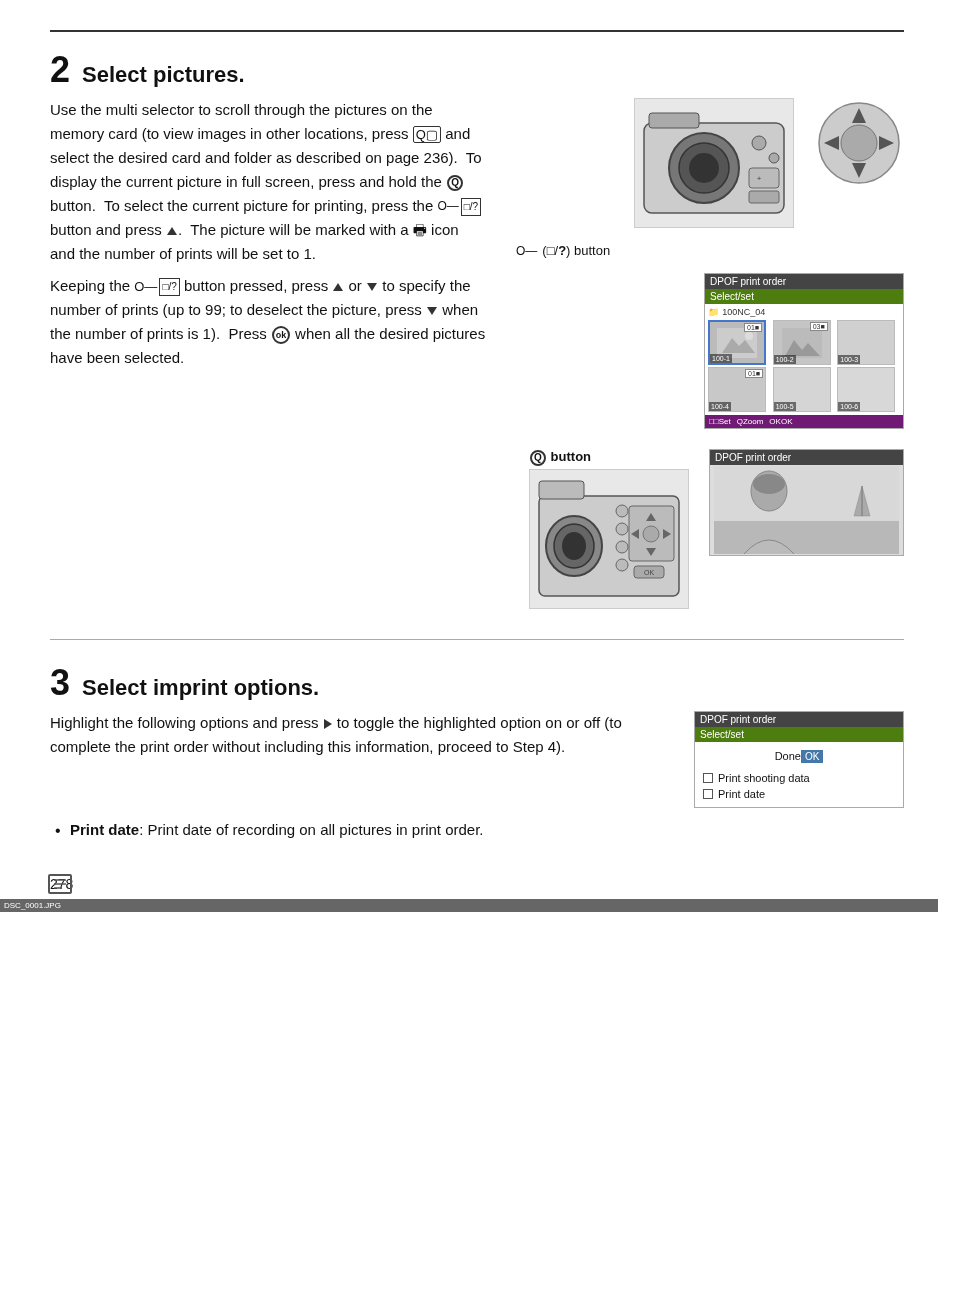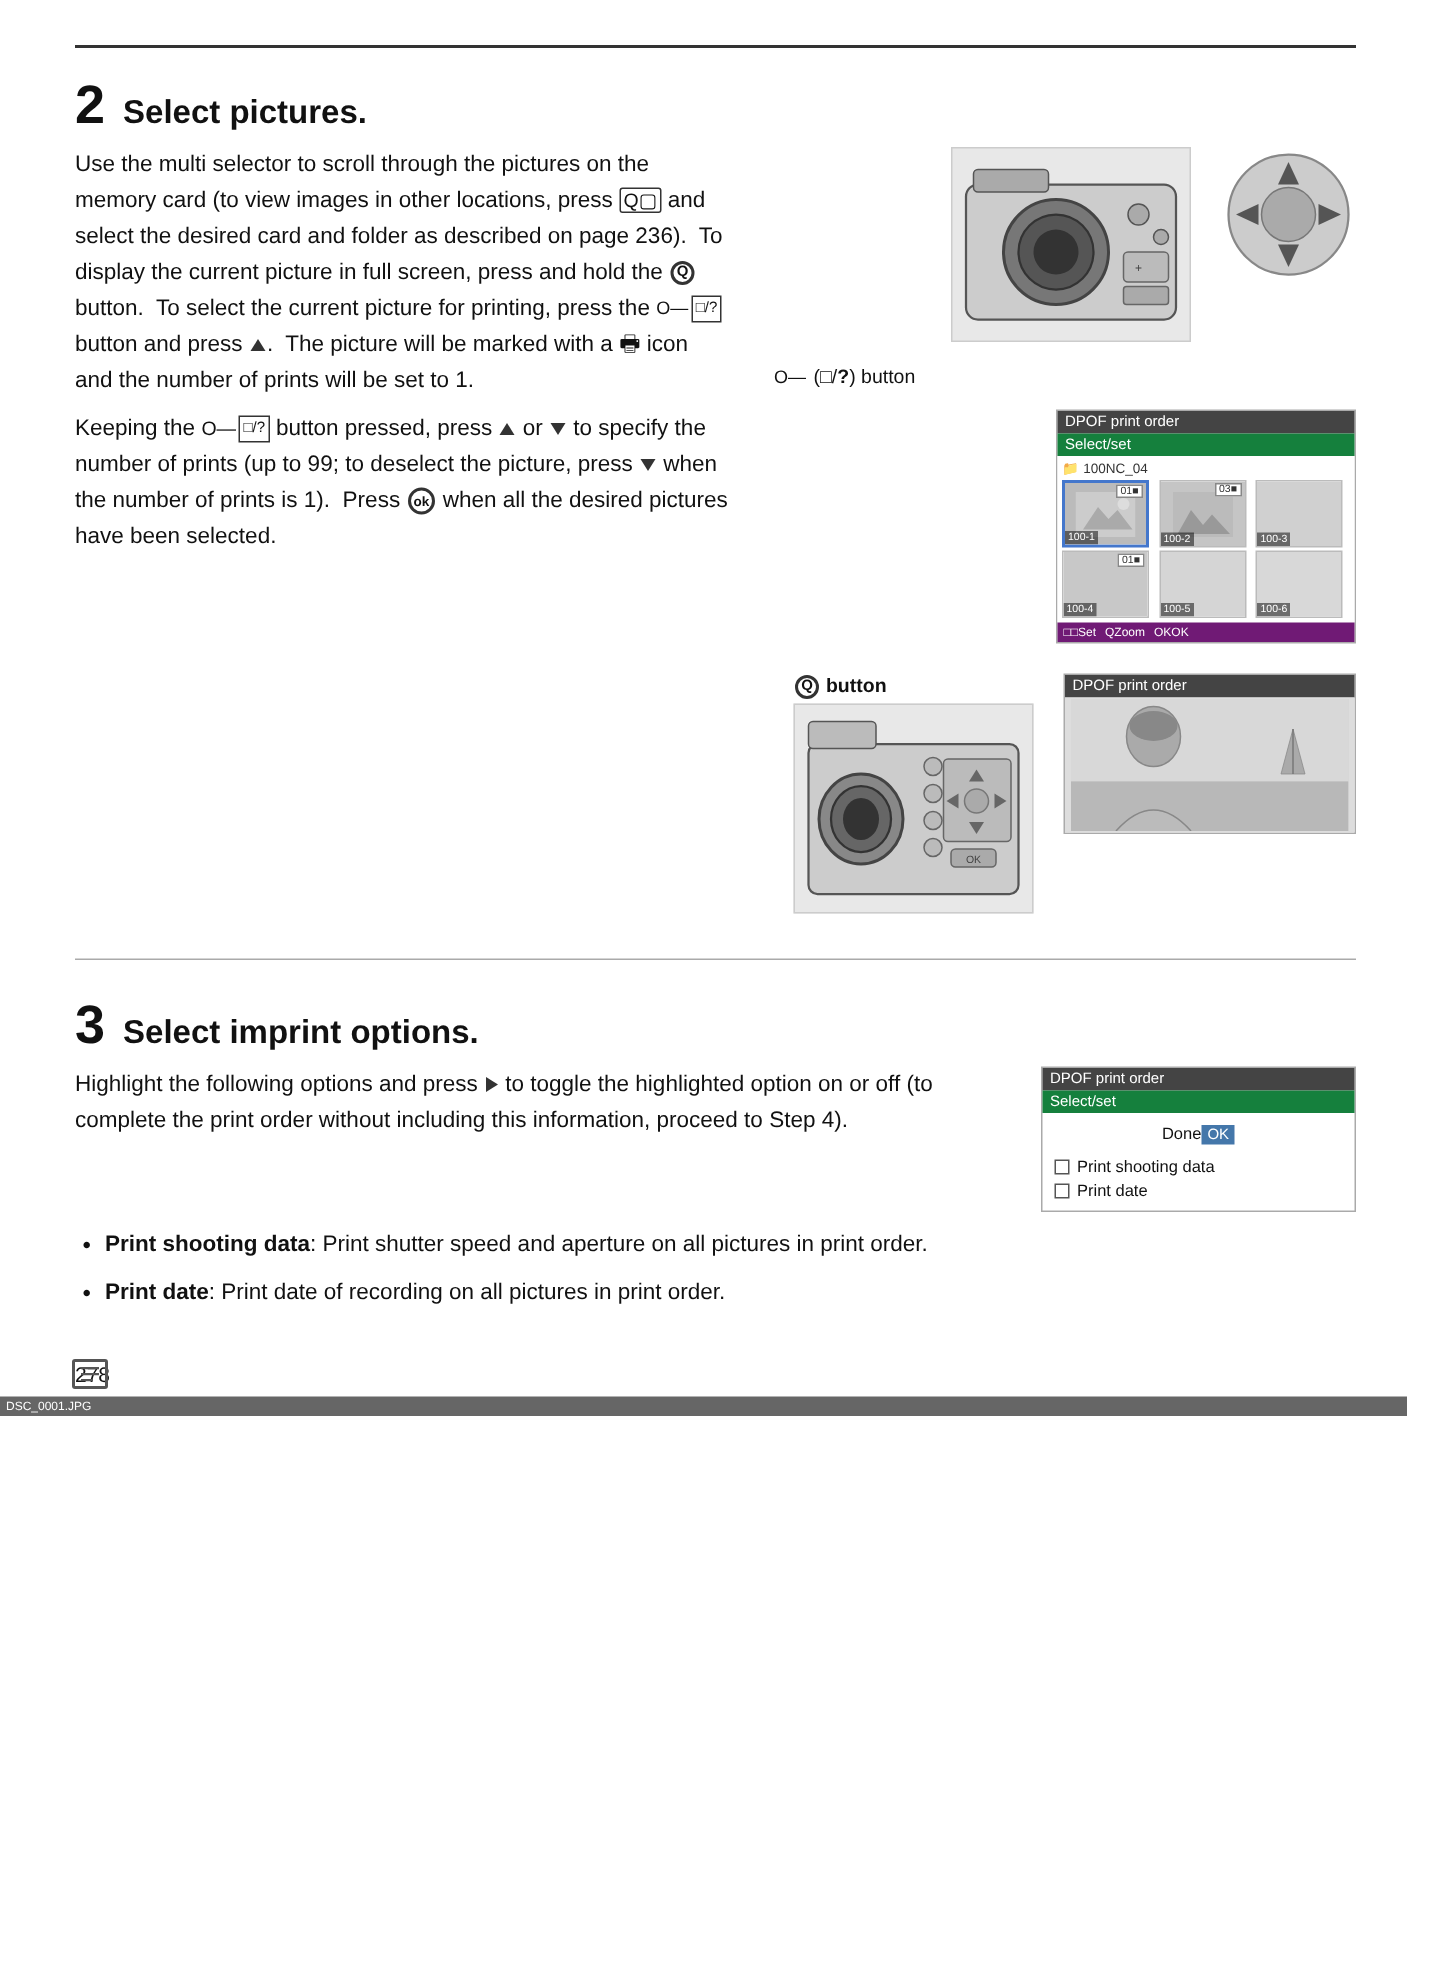"Select/set" .dpof-subheader { background: #15803d -> #4d7c0f }
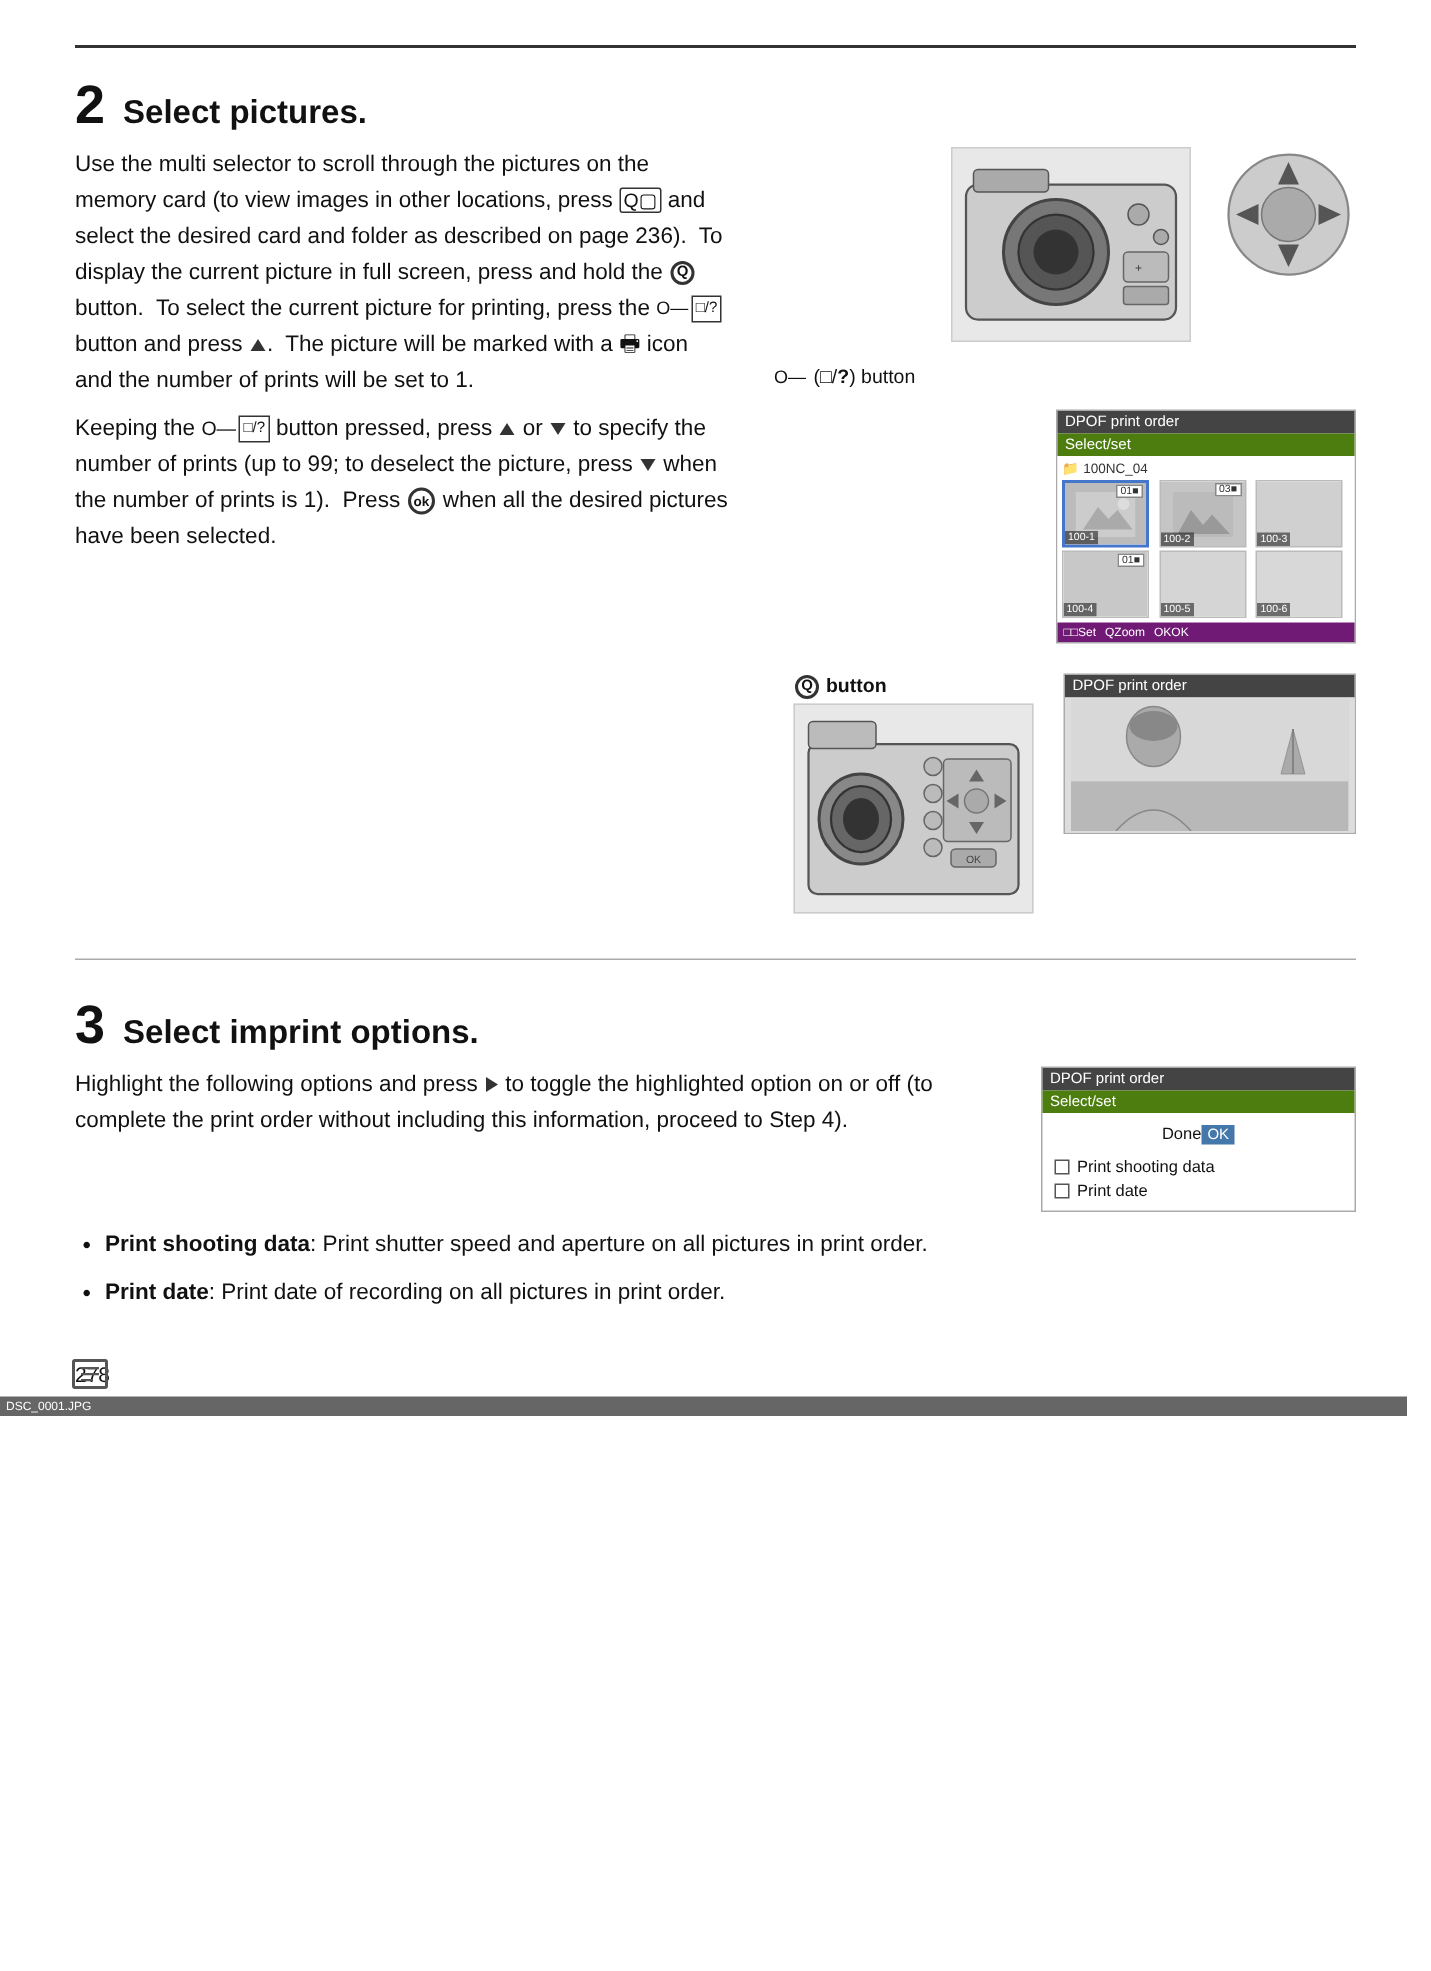"Print shooting data: Print shutter" li { html: <li> <strong>Print shooting data</strong><span>: Print shutter speed and aperture on all pictures in print order.</span> </li> -> none }
